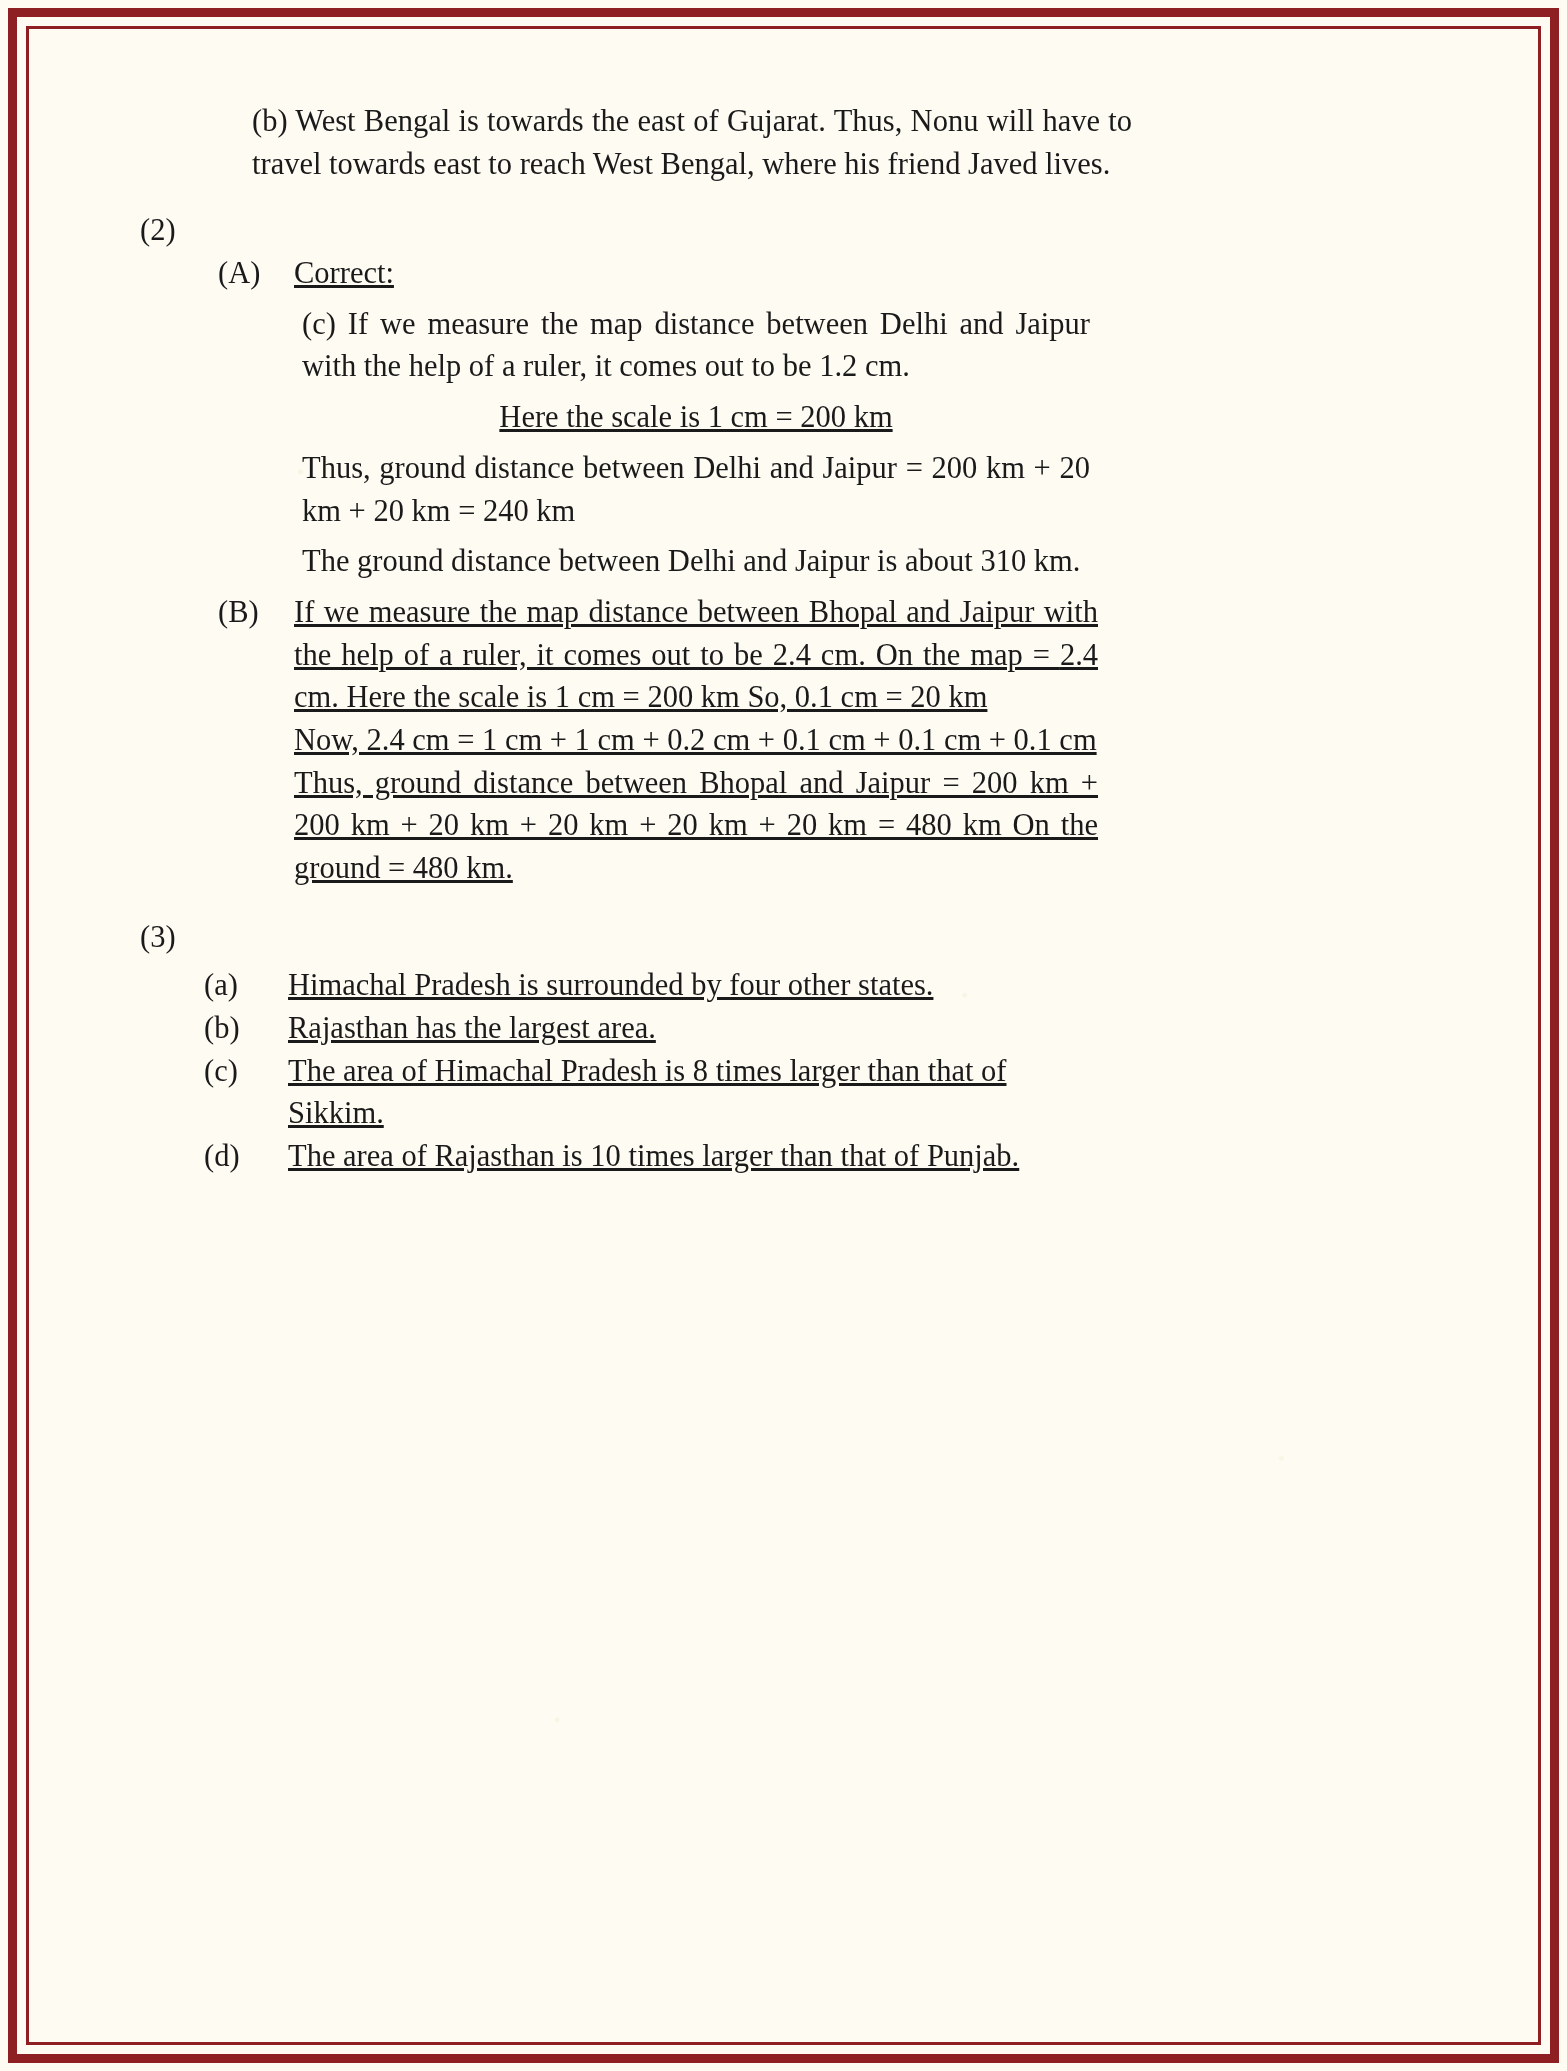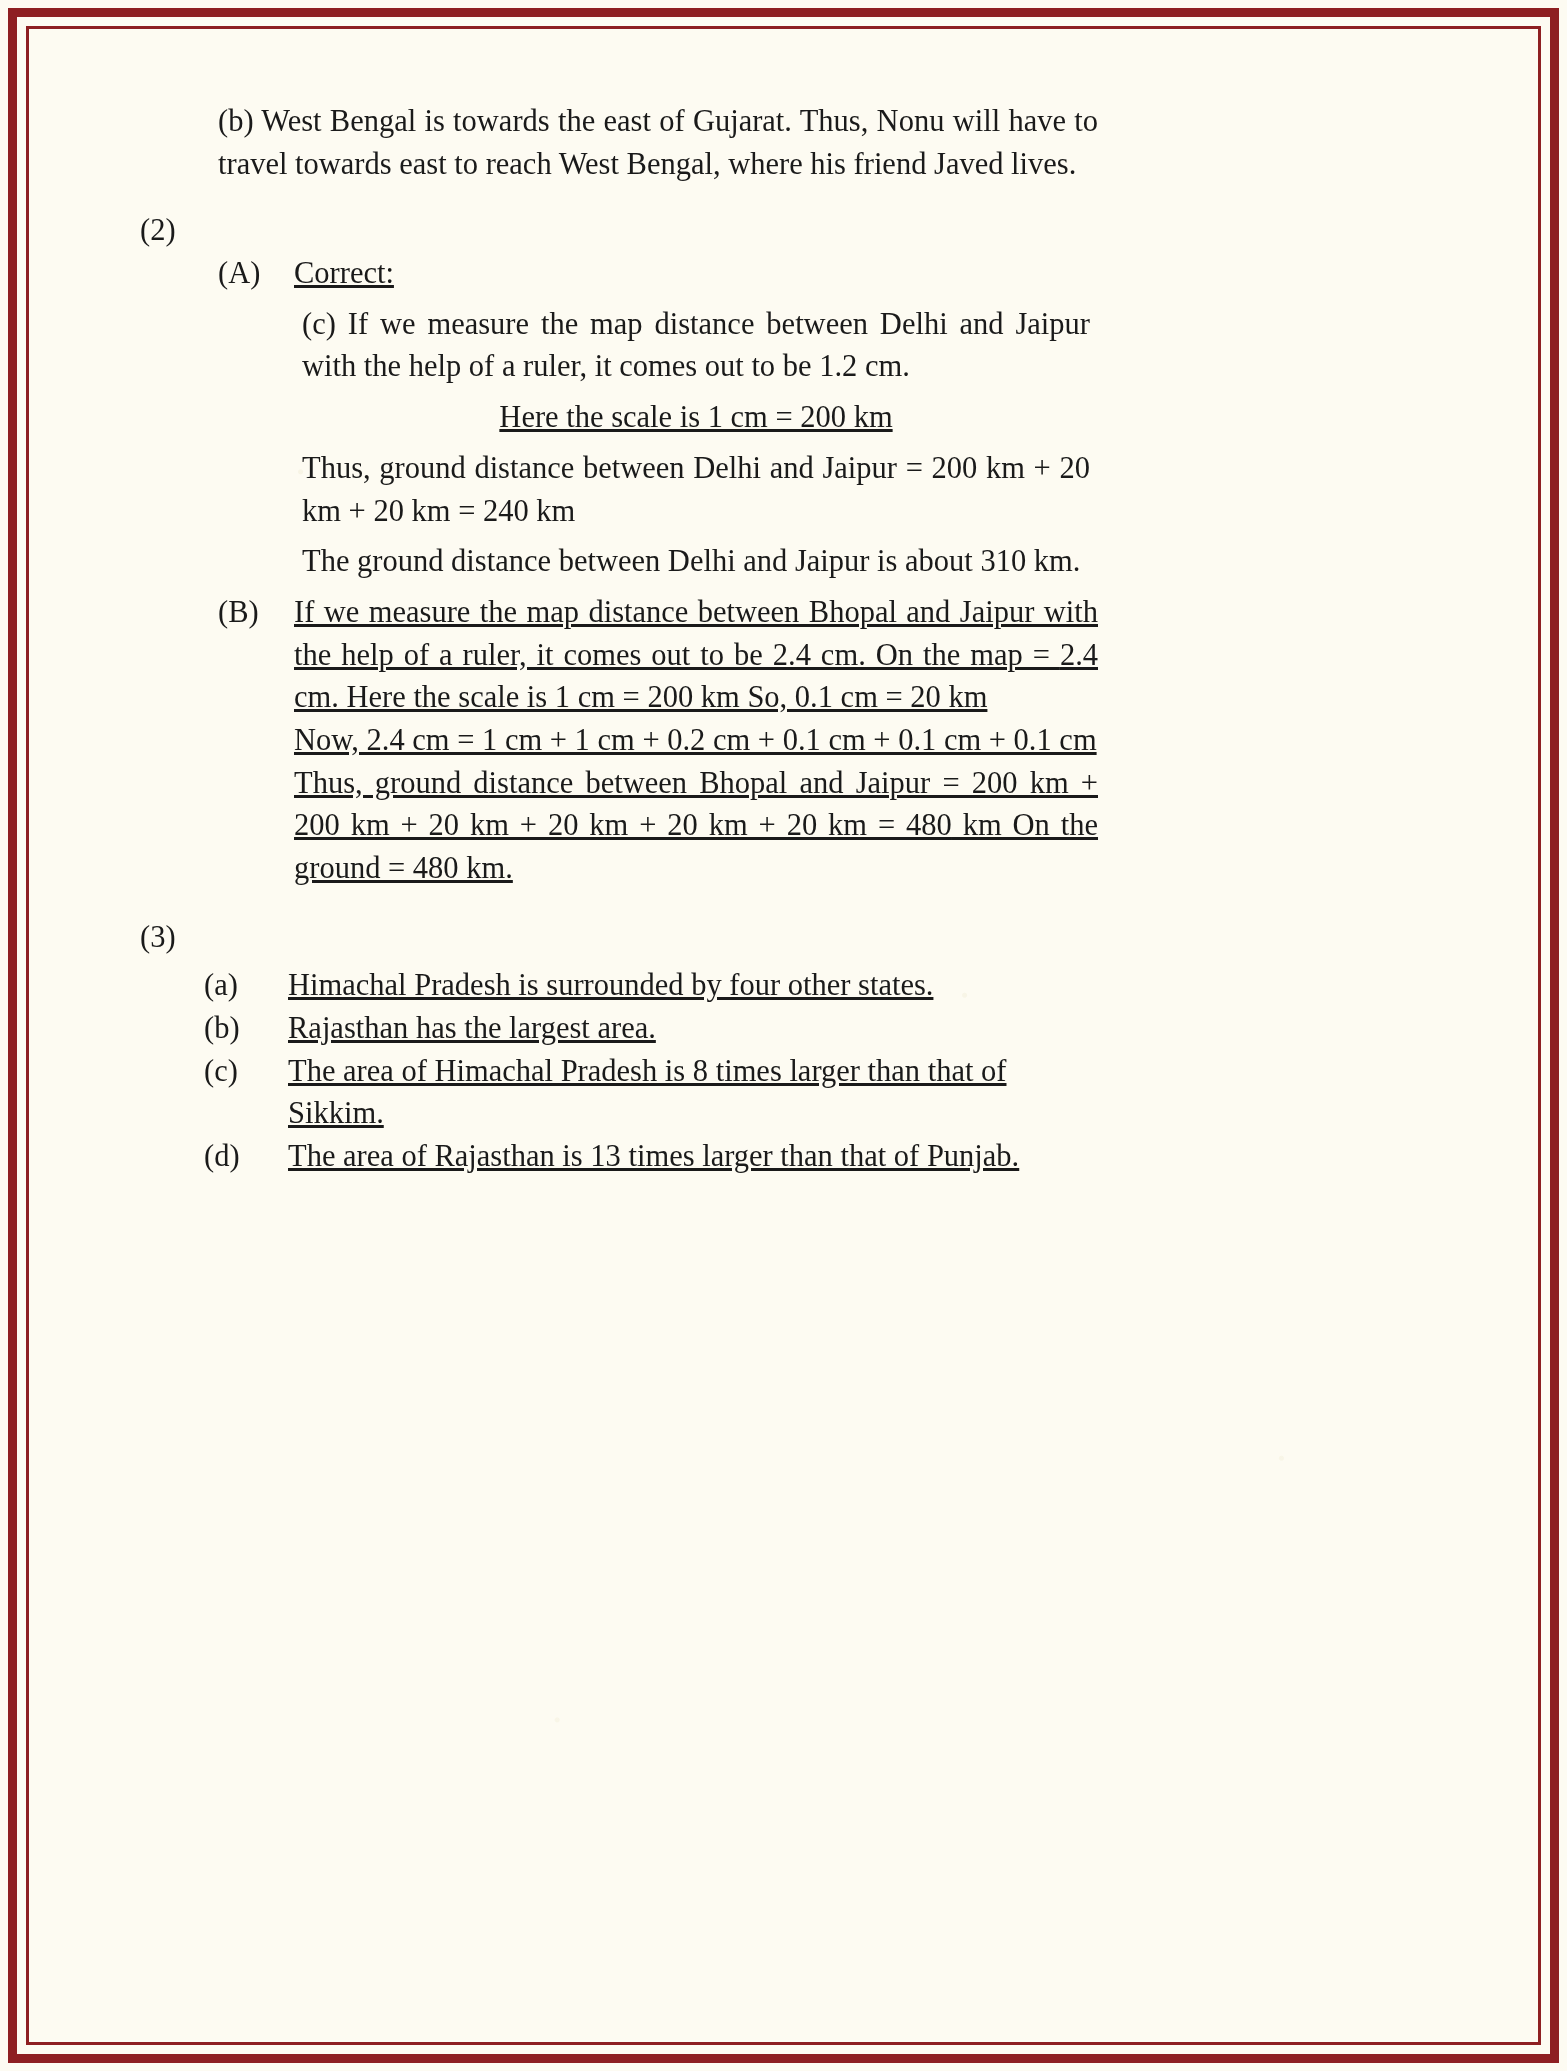"(b) West Bengal is towards" .lead-block { margin-left: 78px -> 112px }
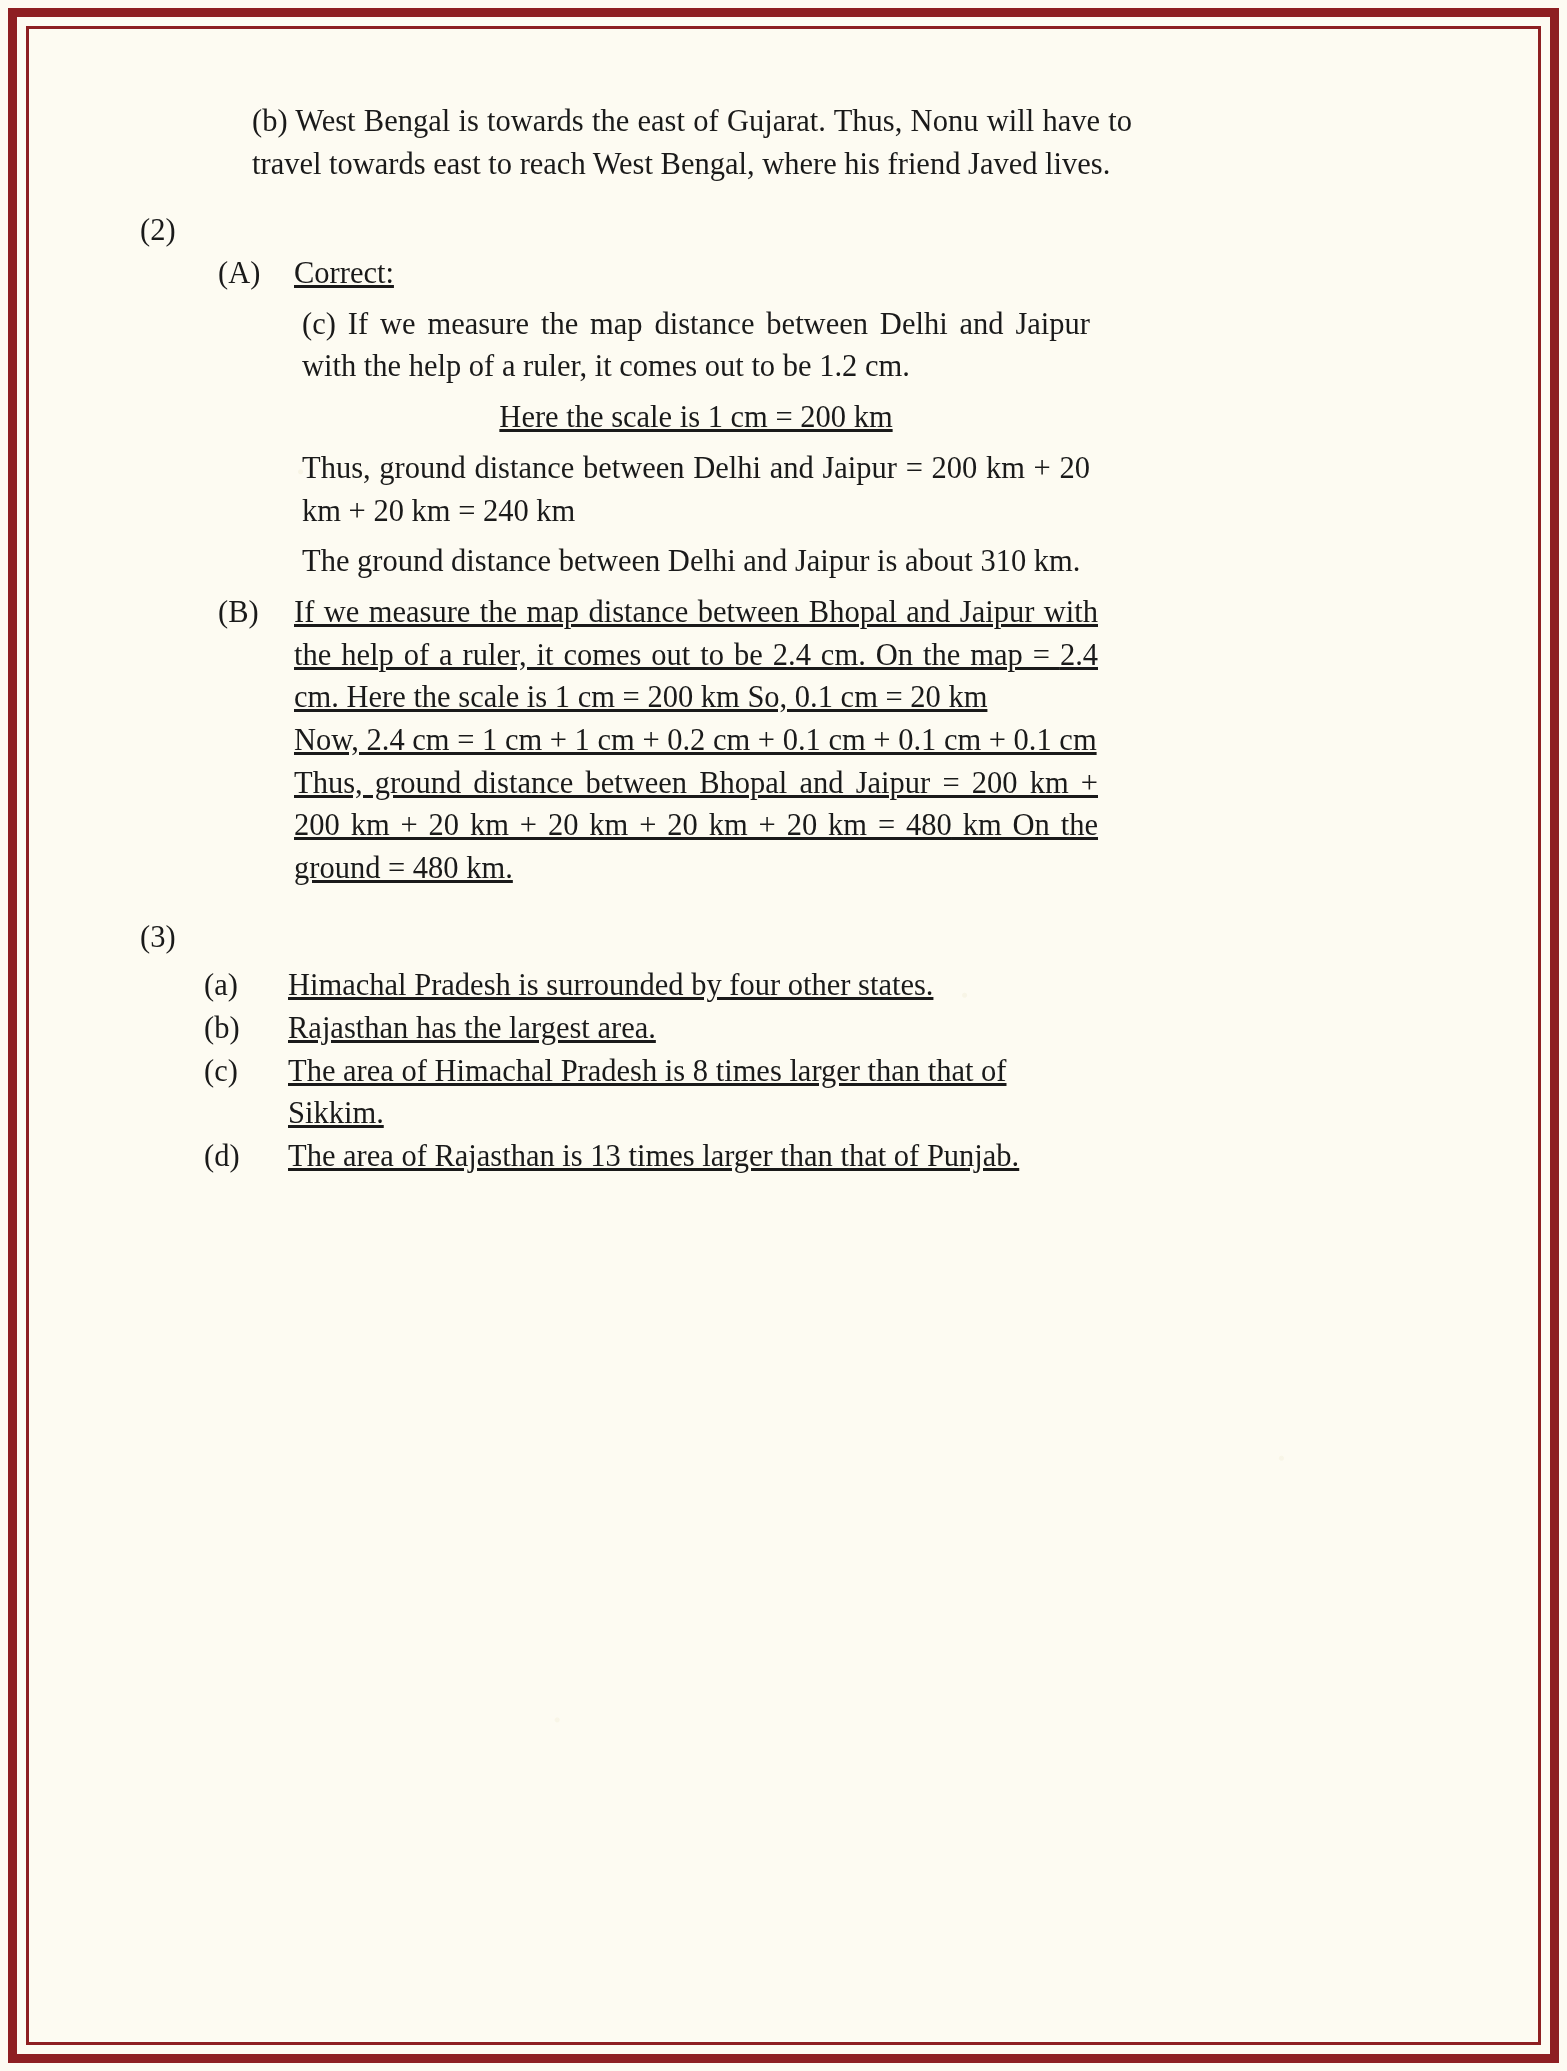"The area of Rajasthan is" span.body { text: 13 -> 10 }
